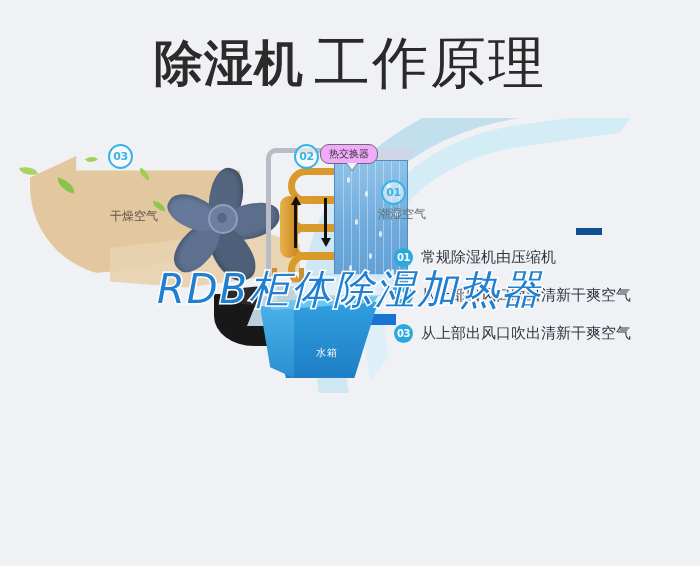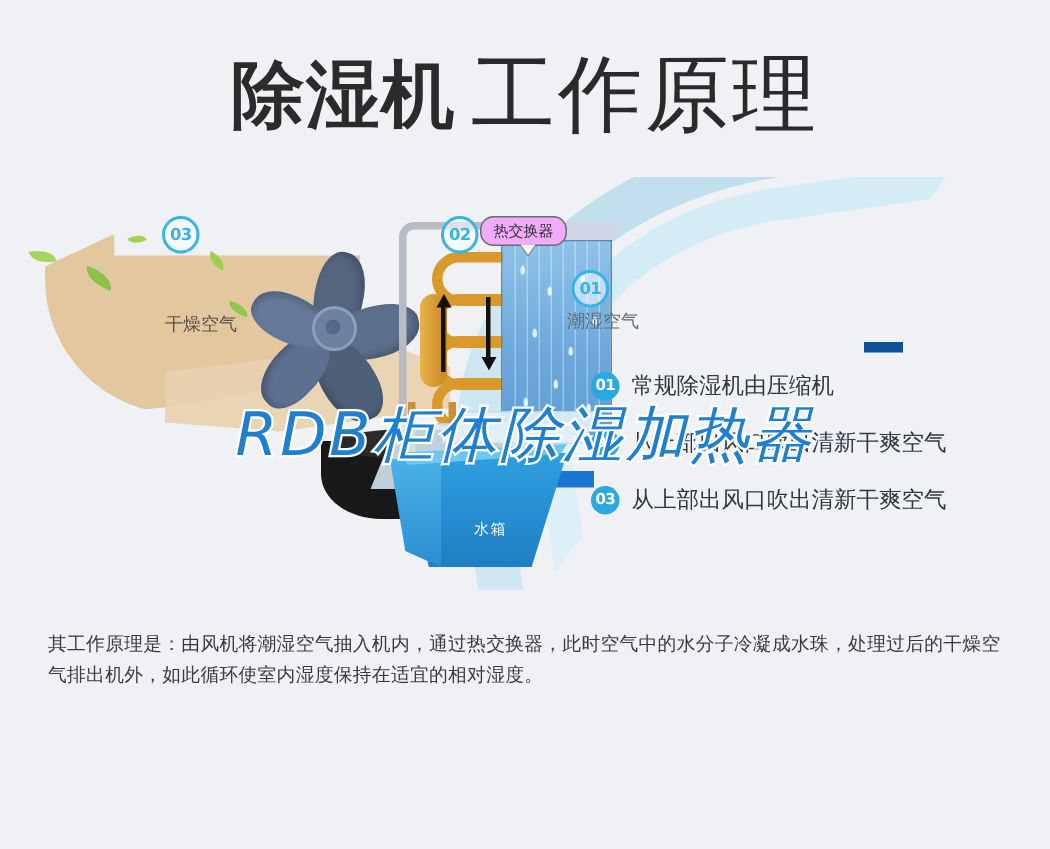"其工作原理是：由风机将潮湿空气抽入机内，通过热交换器，此时空气中的水分子冷凝成水" p { html: <p>其工作原理是：由风机将潮湿空气抽入机内，通过热交换器，此时空气中的水分子冷凝成水珠，处理过后的干燥空气排出机外，如此循环使室内湿度保持在适宜的相对湿度。</p> -> none }
